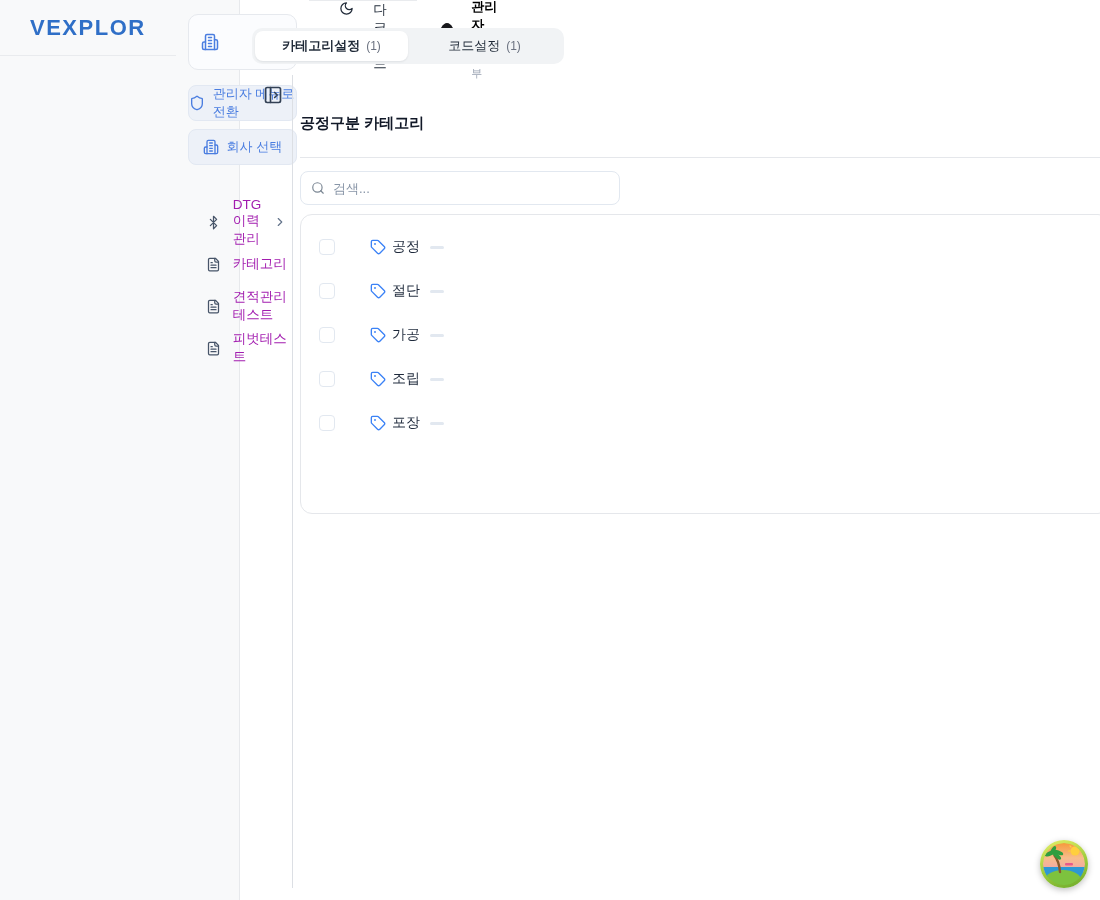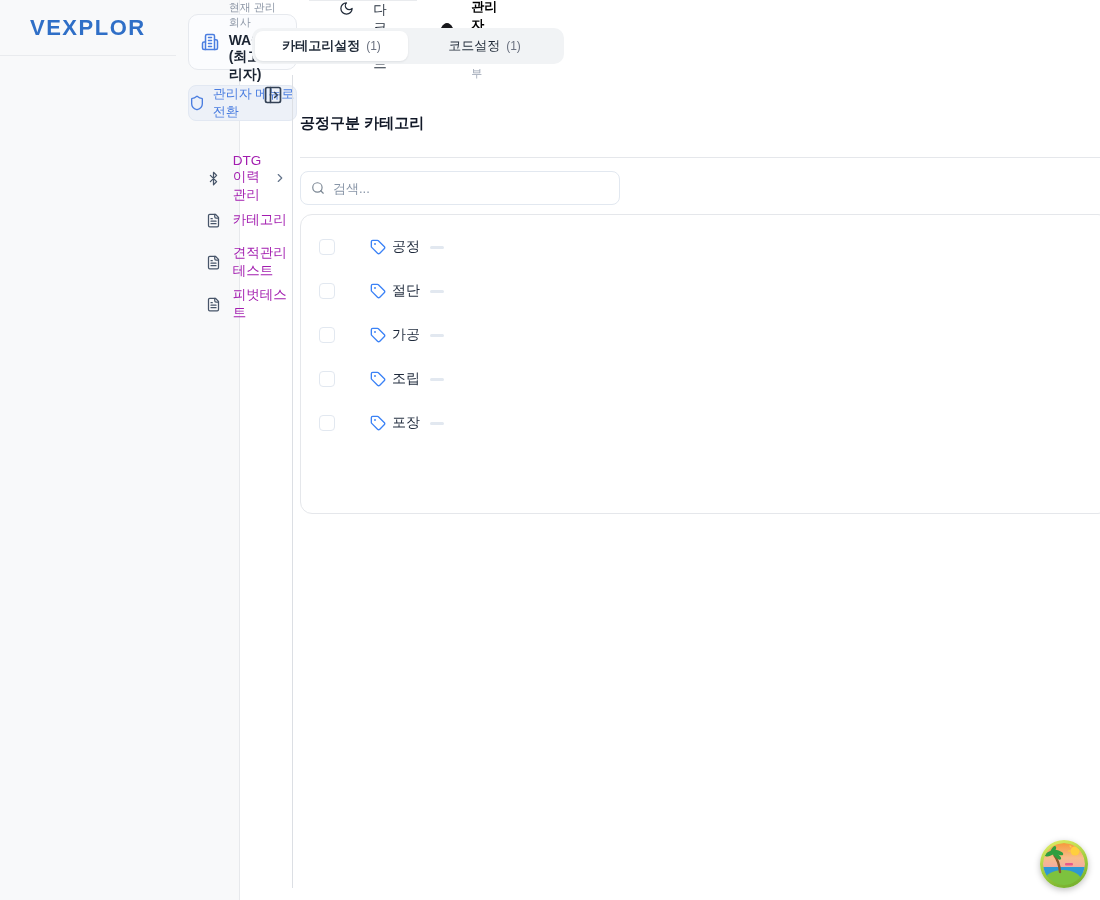"현재 관리 회사" span.cc-text { html: <span> <span>현재 관리 회사</span> <span>WACE (최고 관리자)</span> </span> -> none }
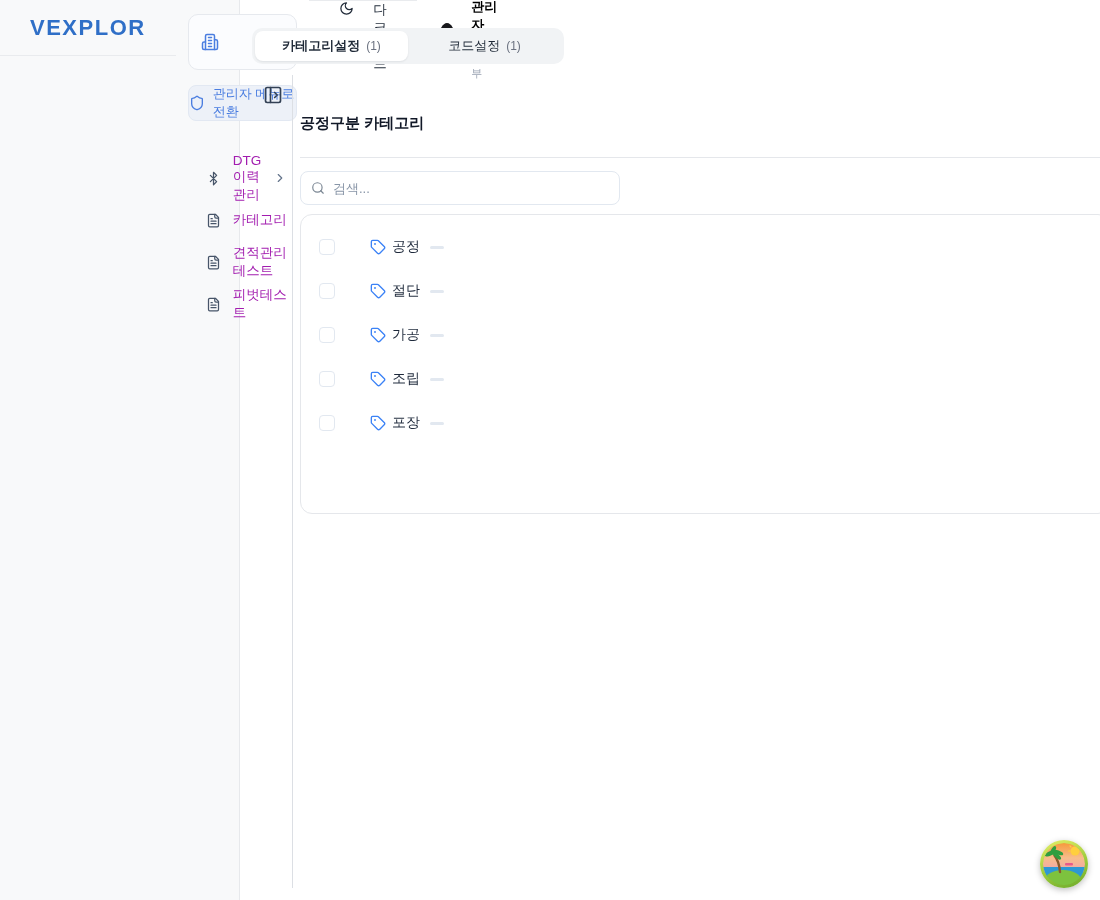"회사 선택" div.side-btn { html: none -> <div> <span> <svg> <path></path> <path></path> <path></path> <path></path> <path></path> <path></path> <path></path> </svg> </span> <span>회사 선택</span> </div> }
